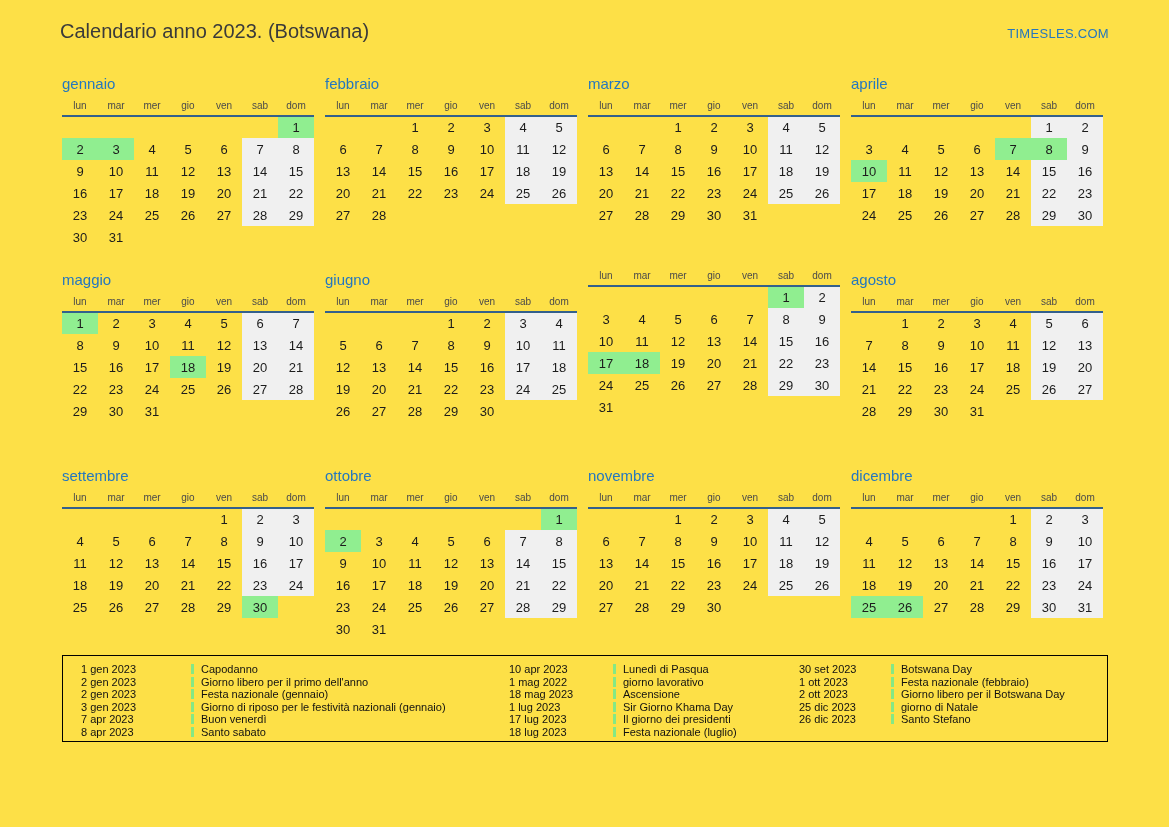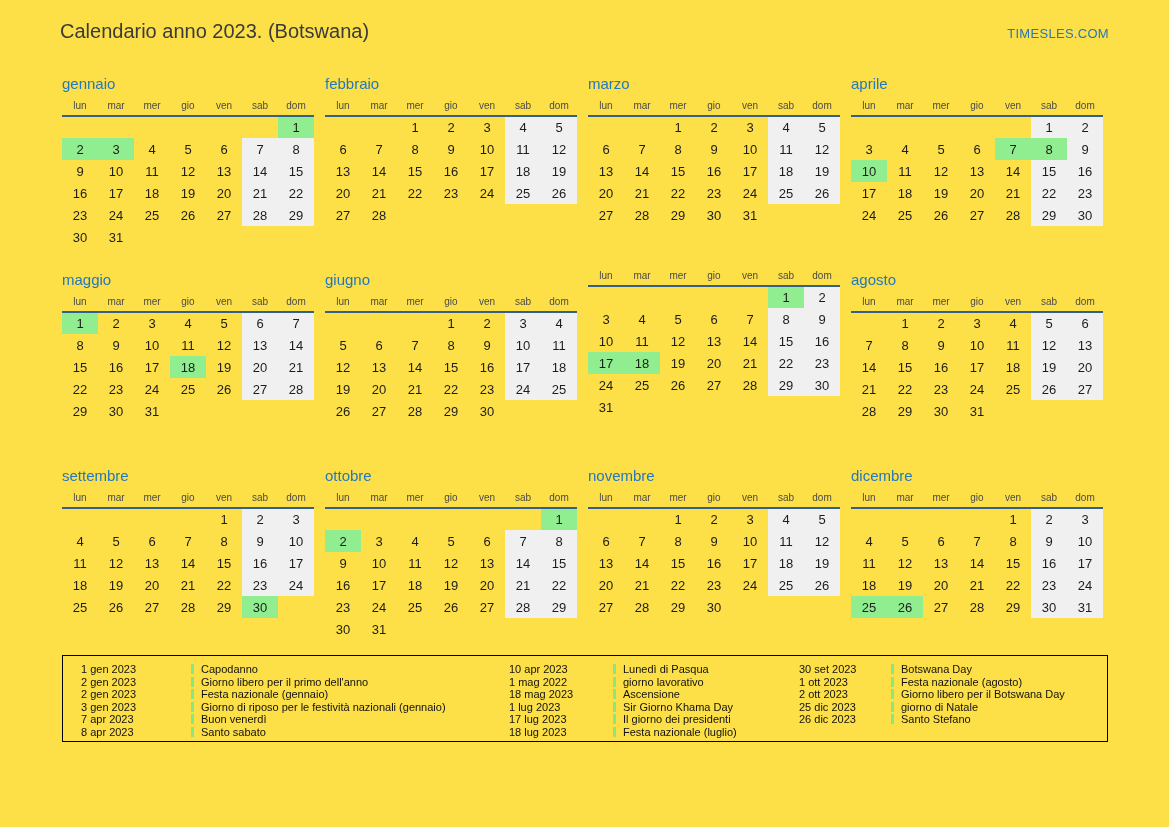"Festa nazionale (agosto)" span { text: agosto -> febbraio }
